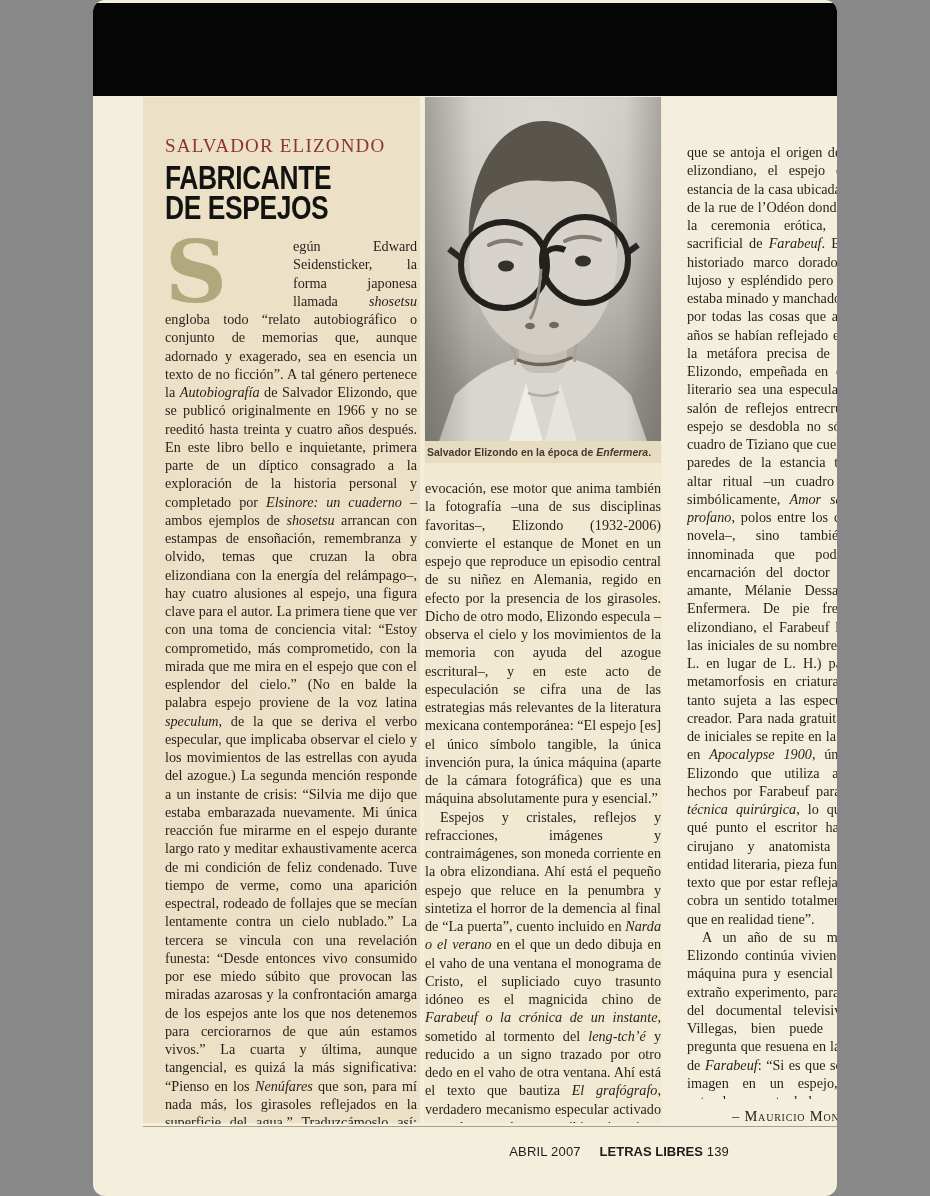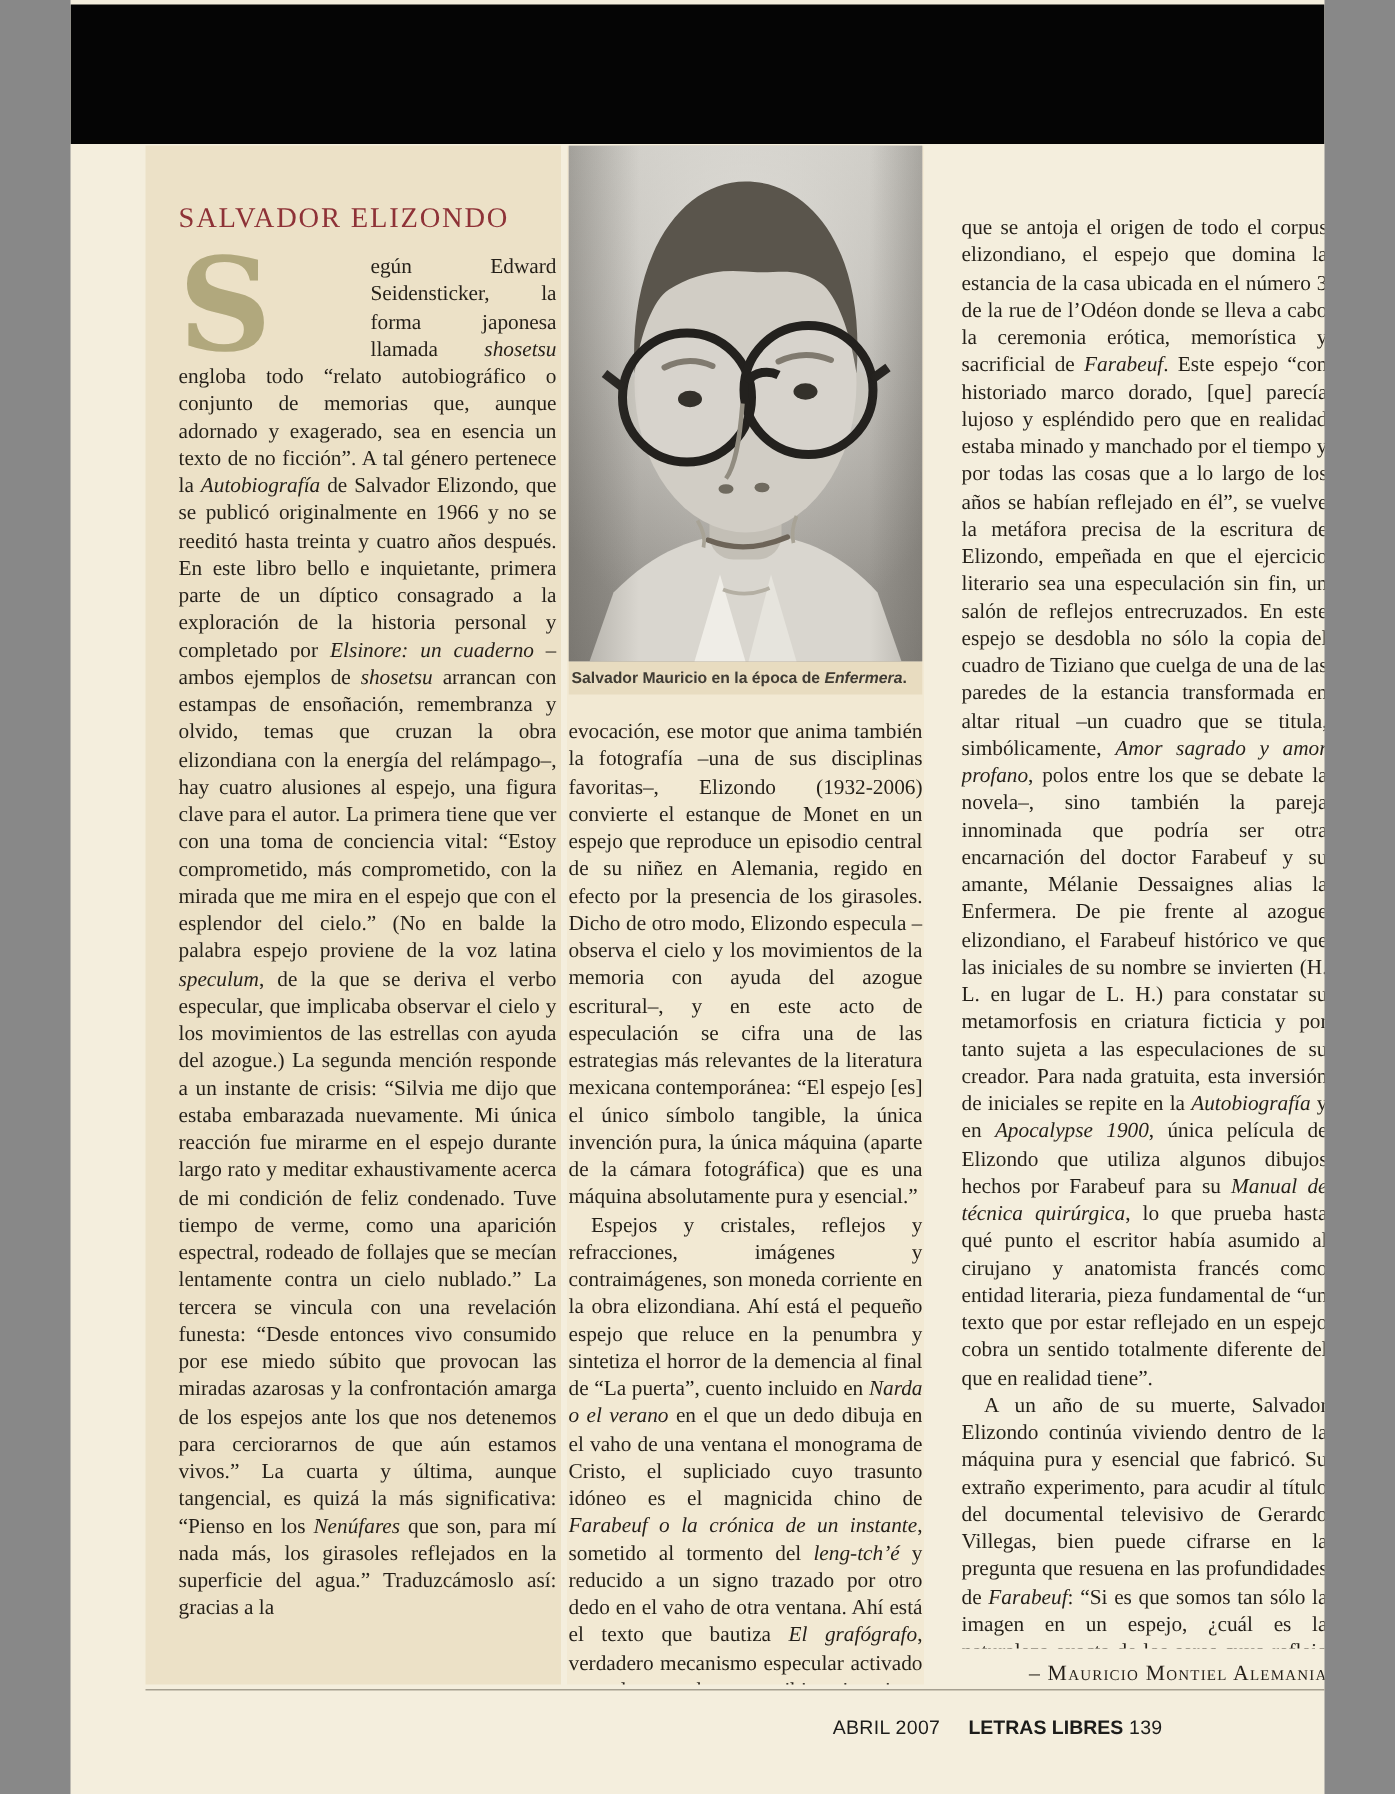"SALVADOR ELIZONDO" .page { border-radius: none -> 12px; width: 836px -> 744px }
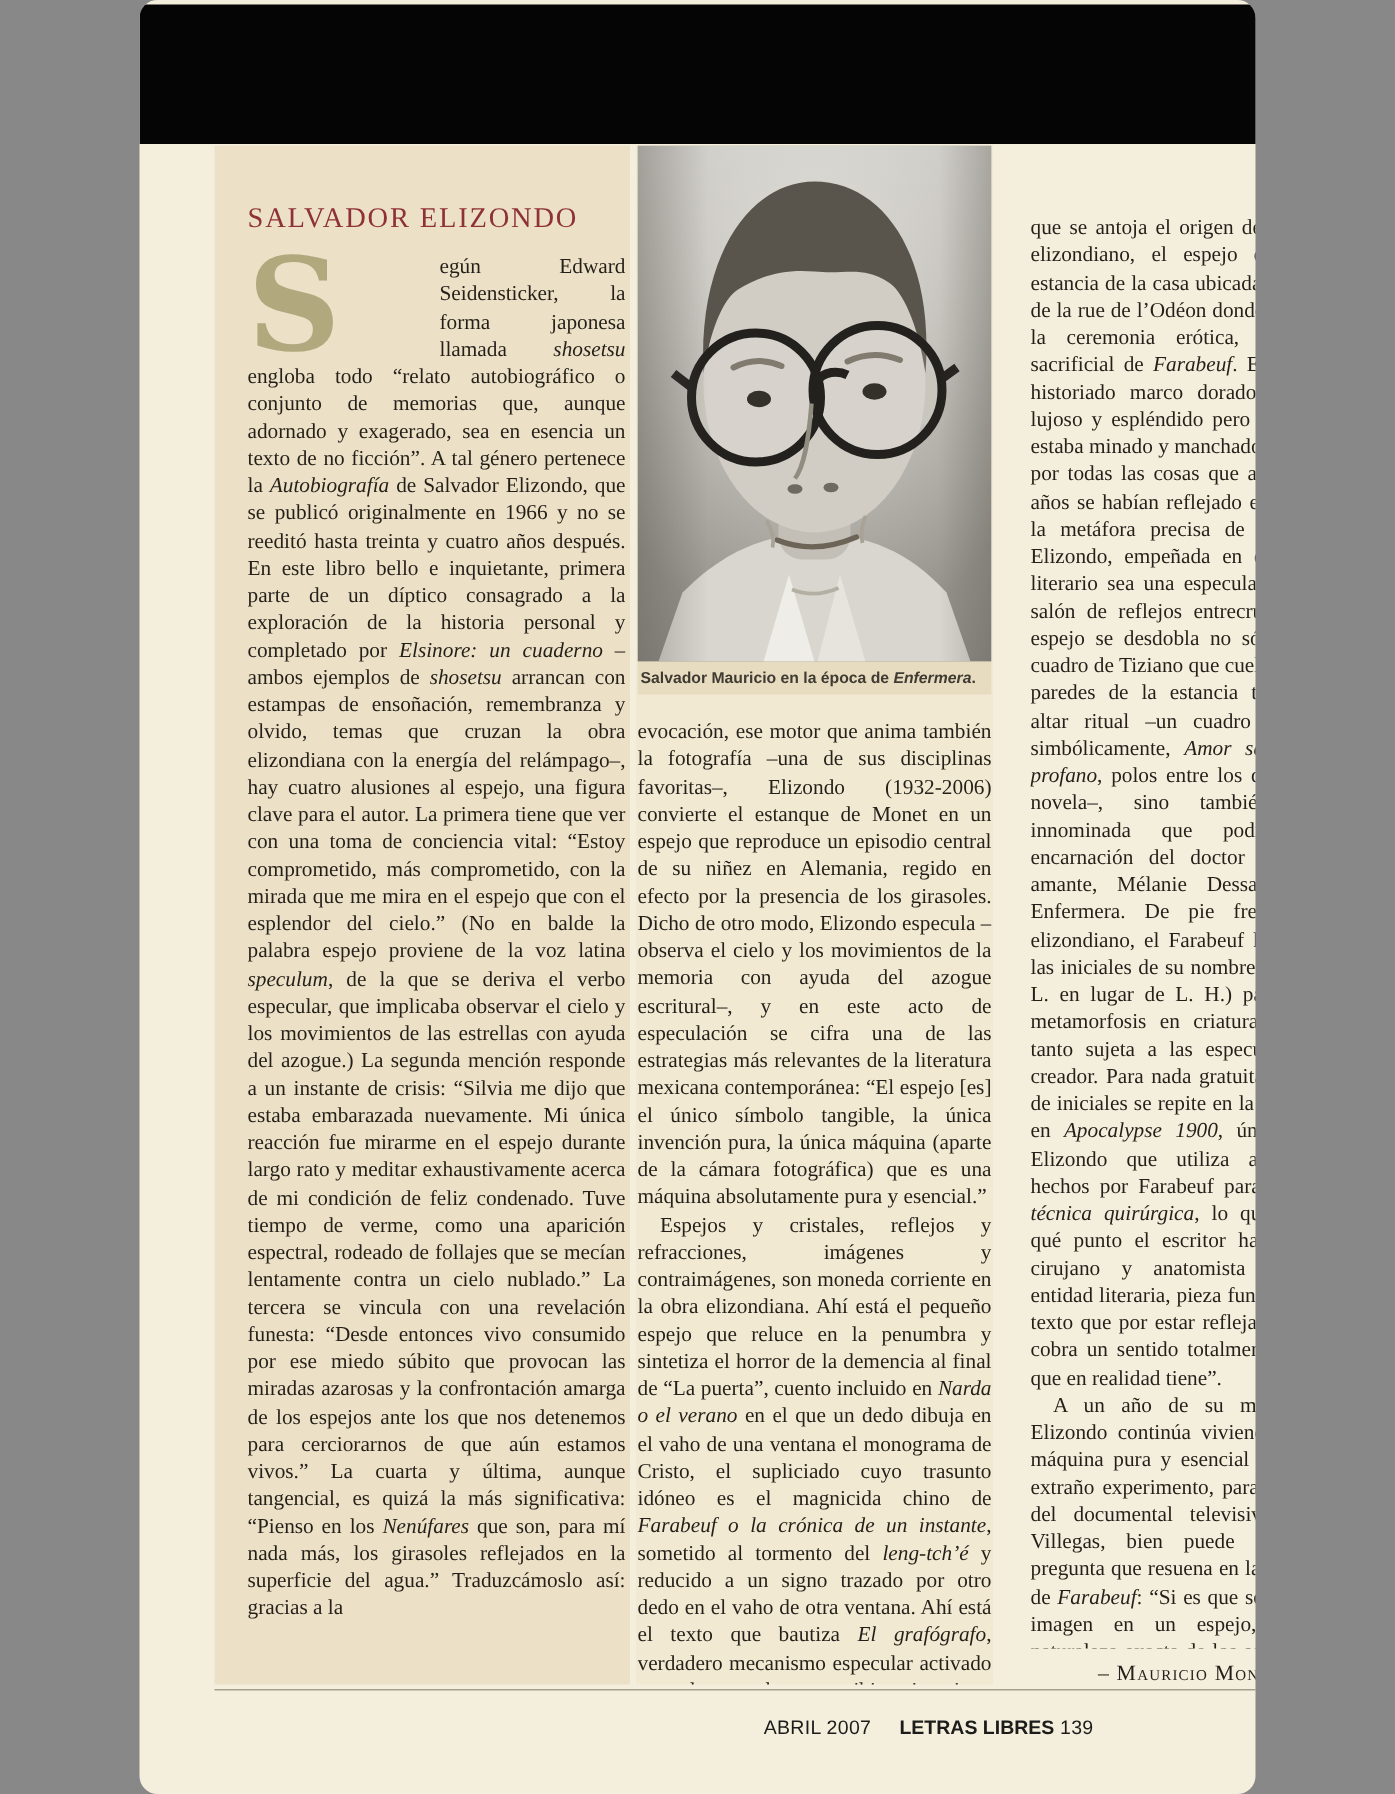"FABRICANTE" h1.title { html: none -> <h1> <span>FABRICANTE</span> <span>DE ESPEJOS</span> </h1> }
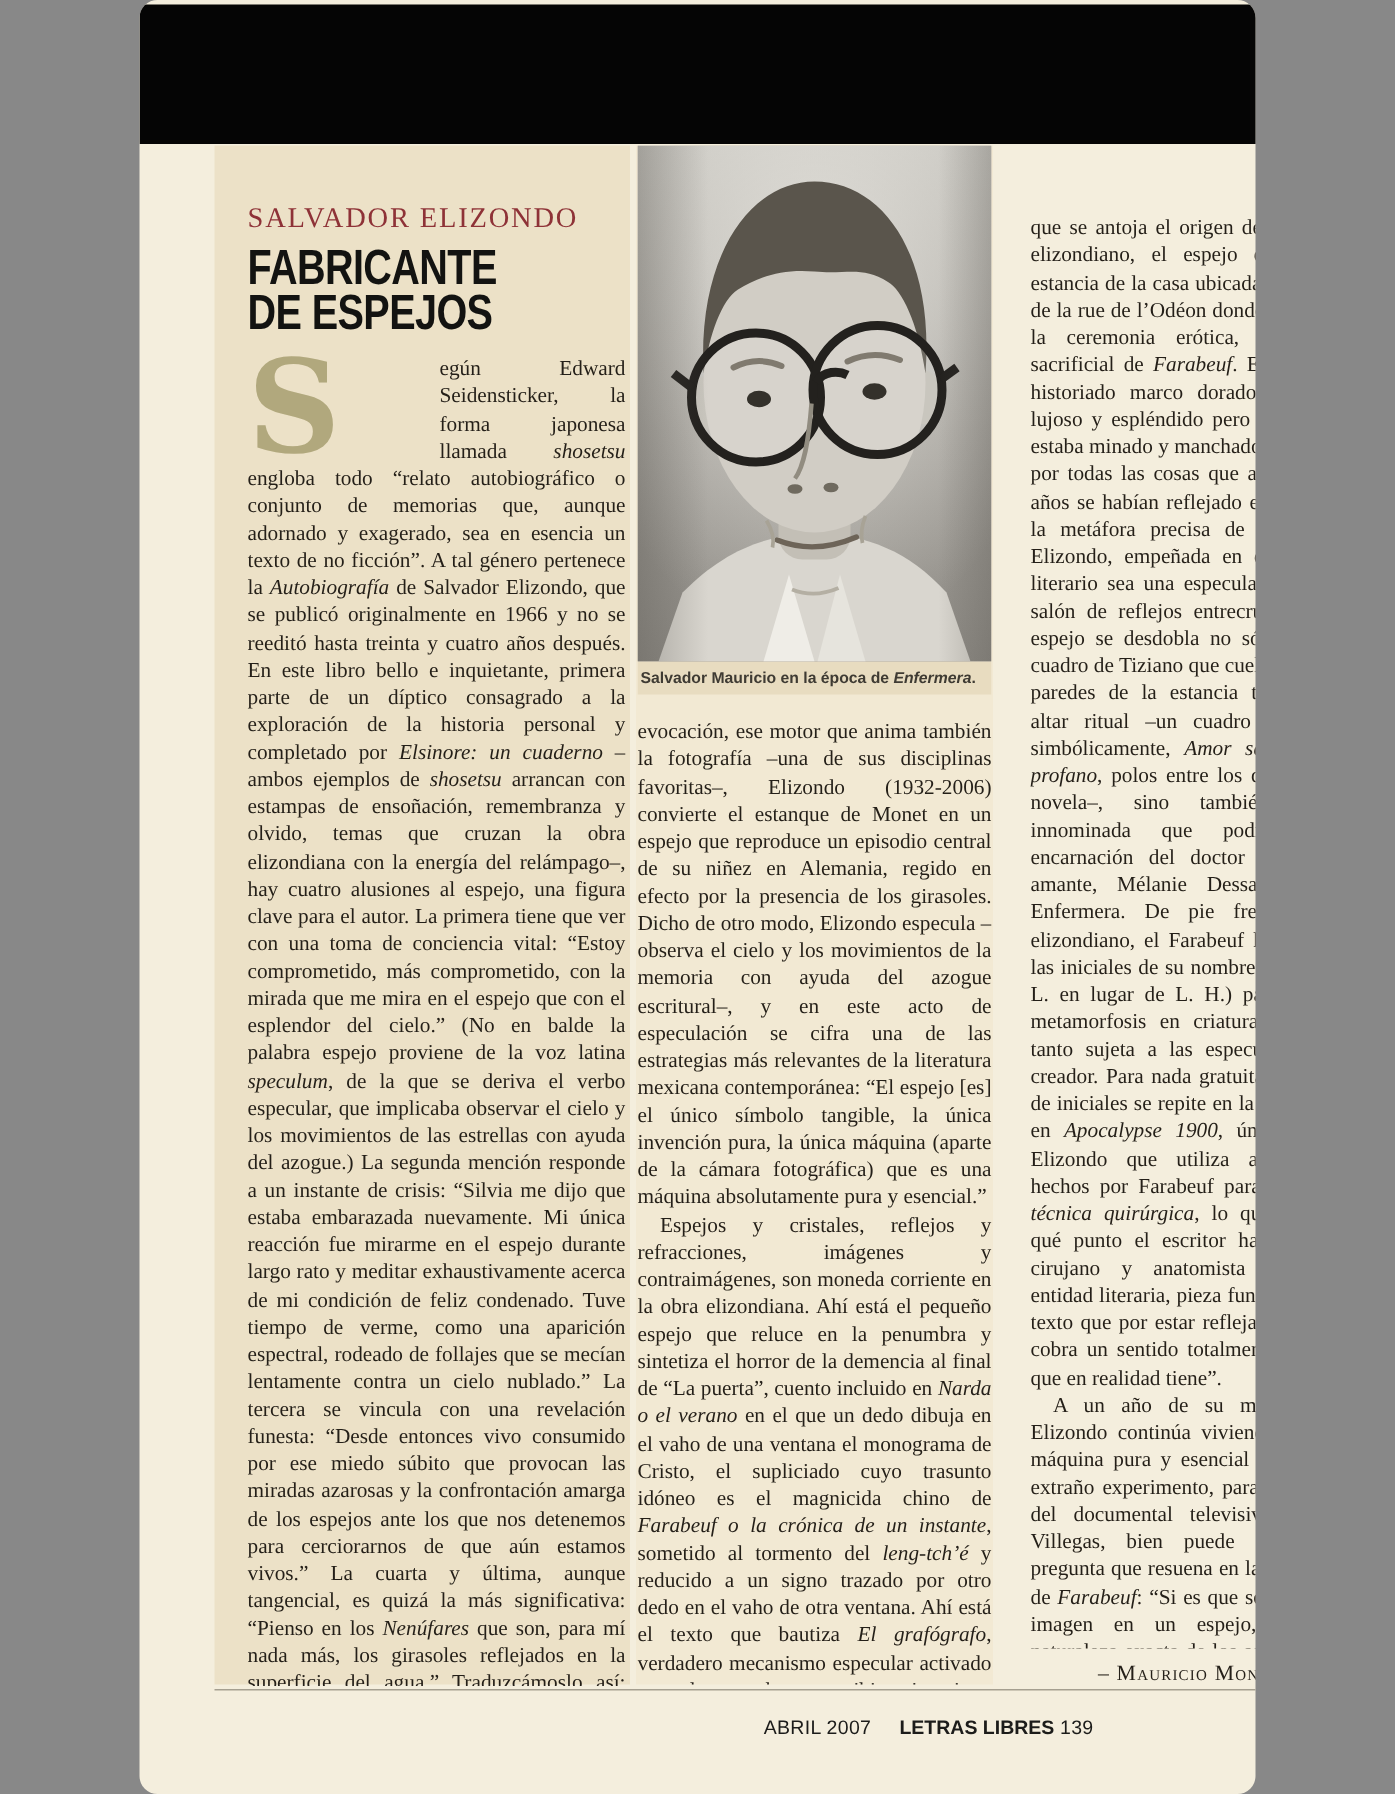"Salvador Mauricio en la época" span { text: Mauricio -> Elizondo }
